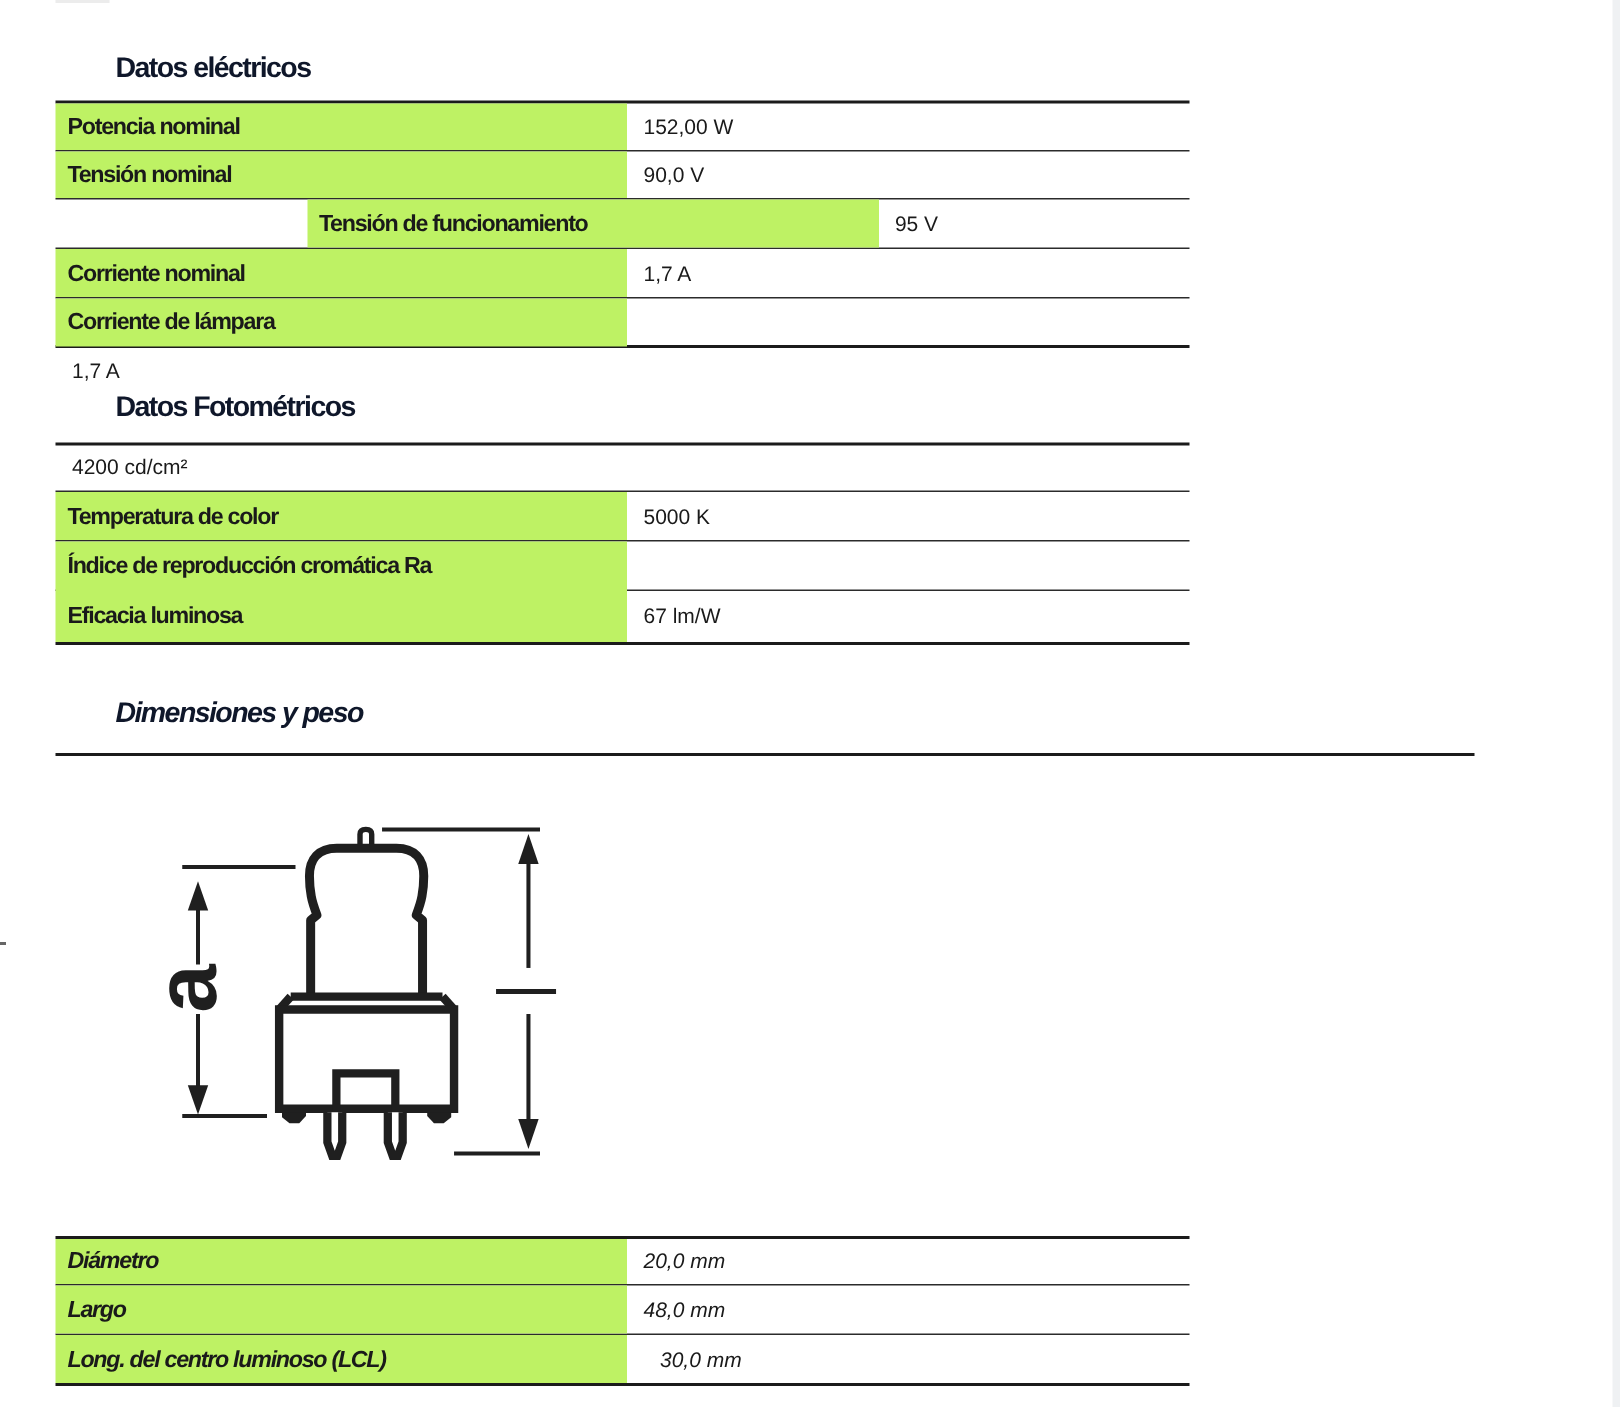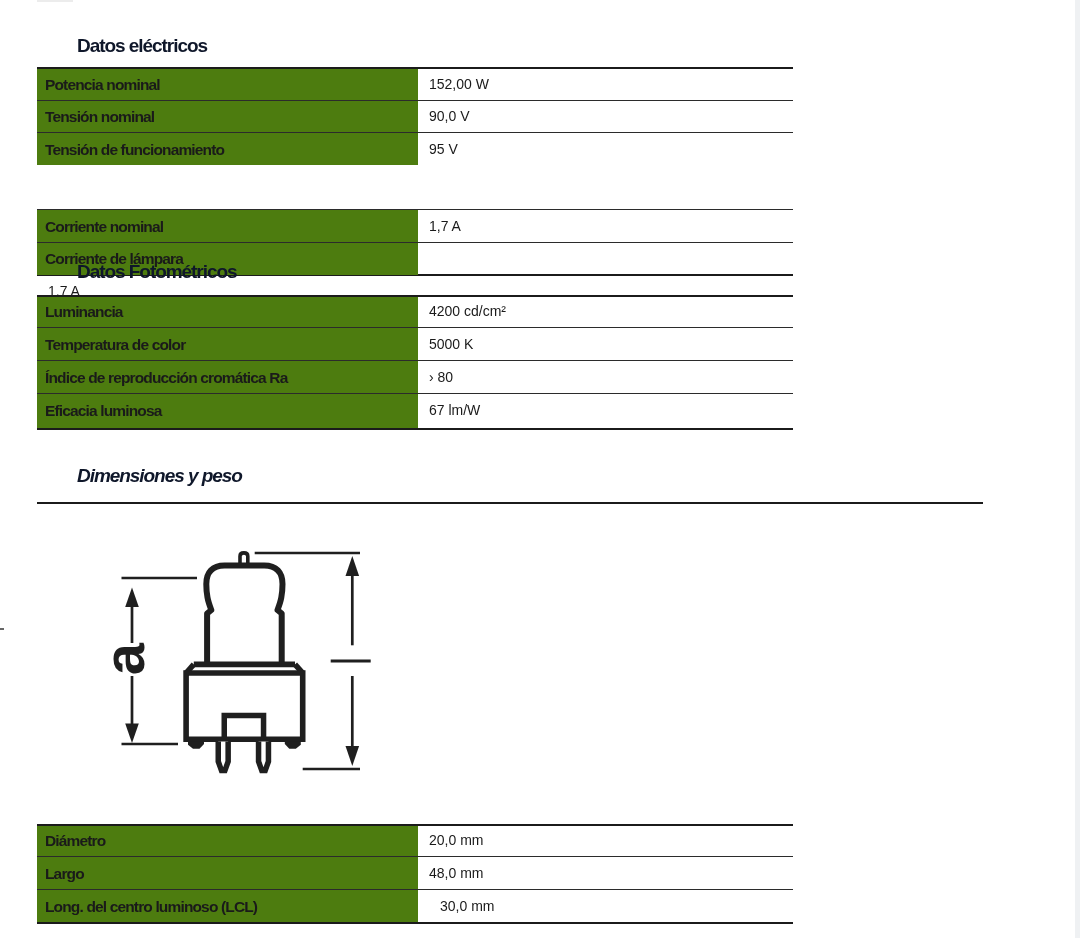"Potencia nominal" .lbl { background: #4d7c0f -> #bef264 }
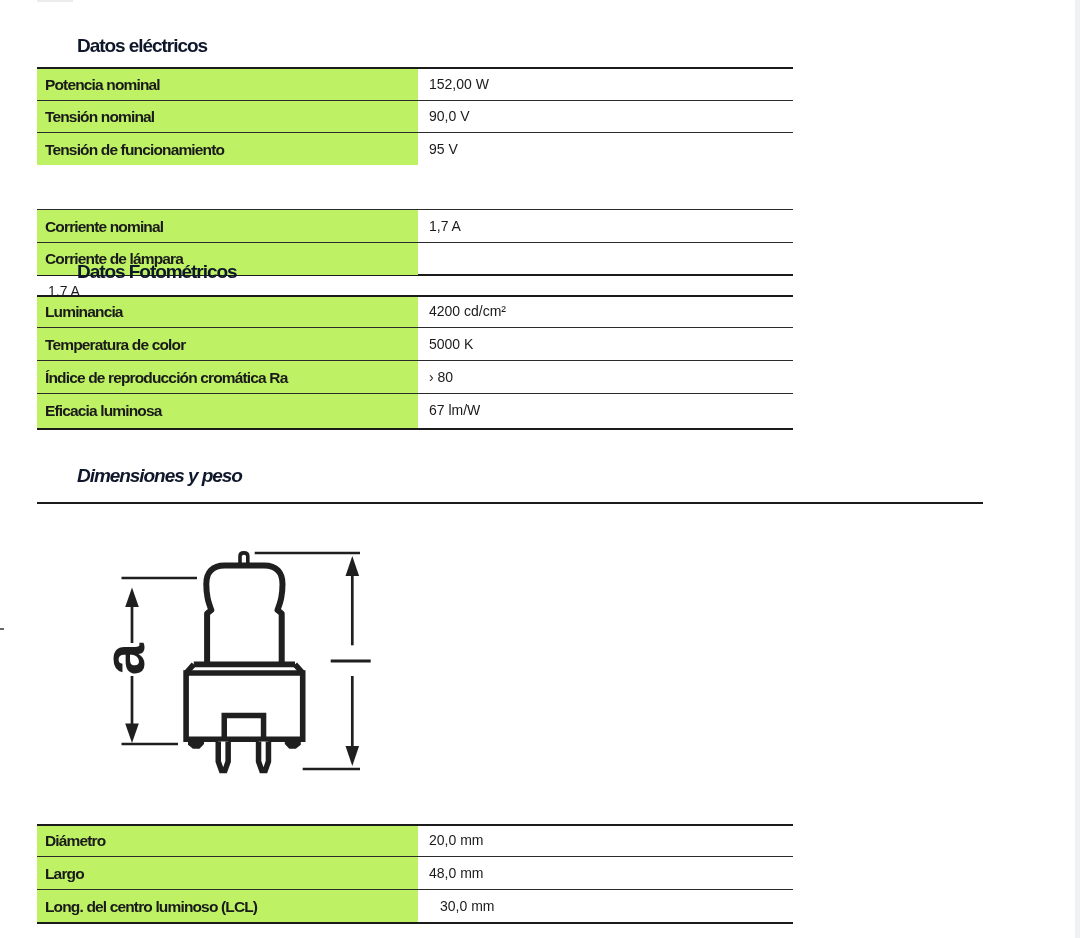"Tensión de funcionamiento" div.row { justify-content: none -> center }
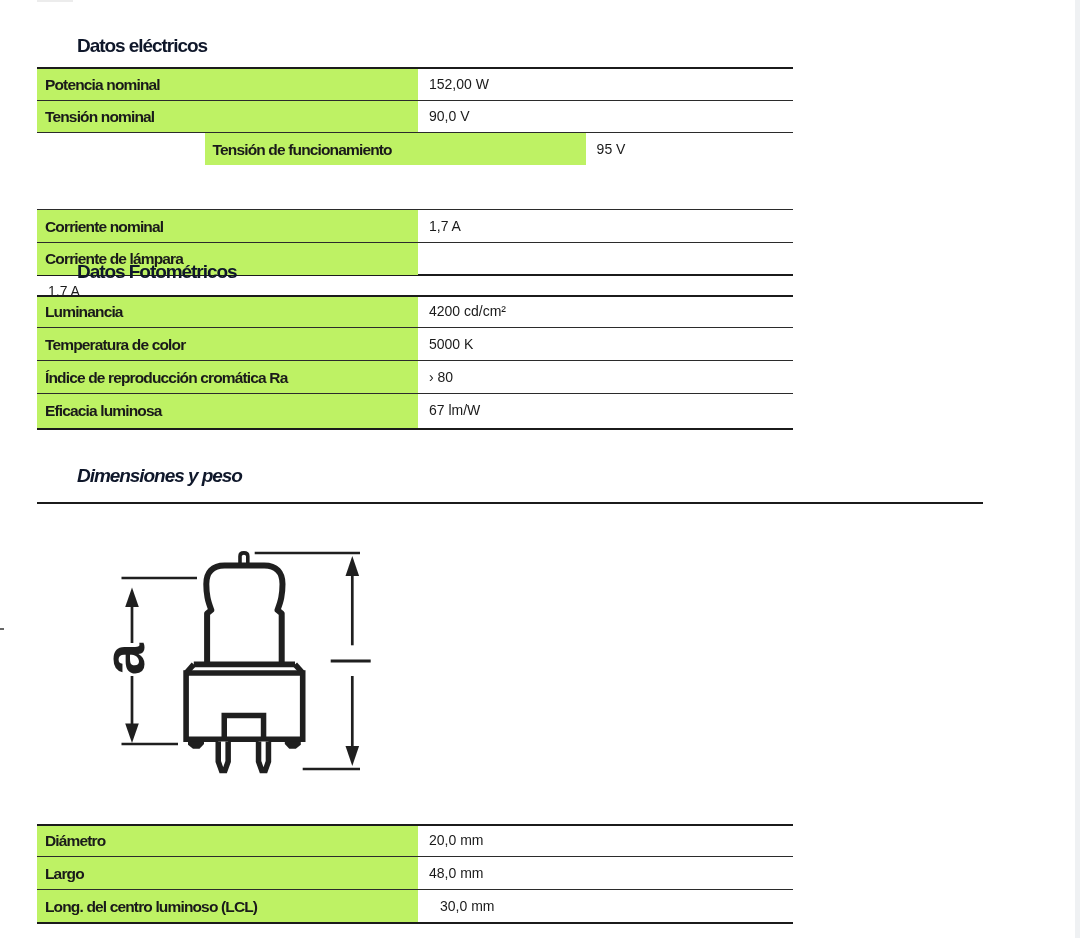"Corriente nominal" div.row { margin-top: 44px -> none }
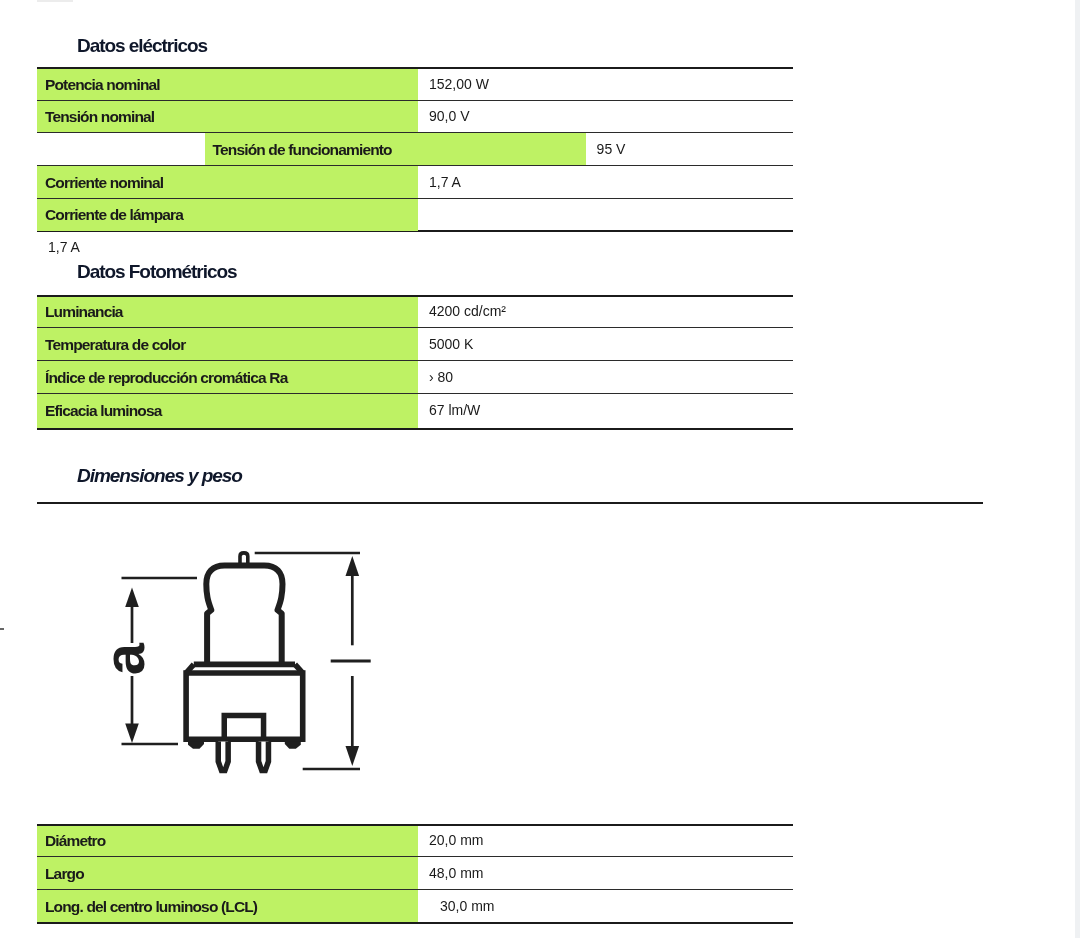"Luminancia" div.lbl { html: <div>Luminancia</div> -> none }
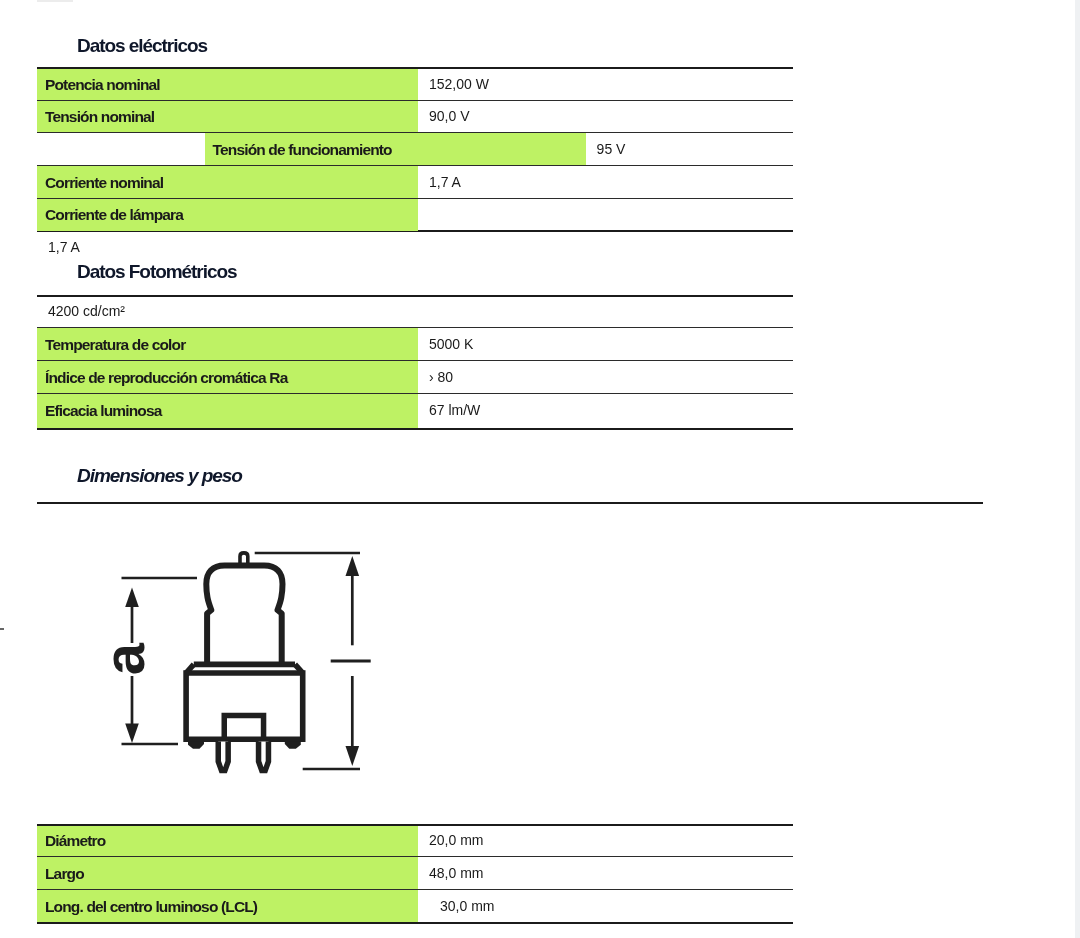"Índice de reproducción cromática Ra" div.row { flex-direction: none -> column }
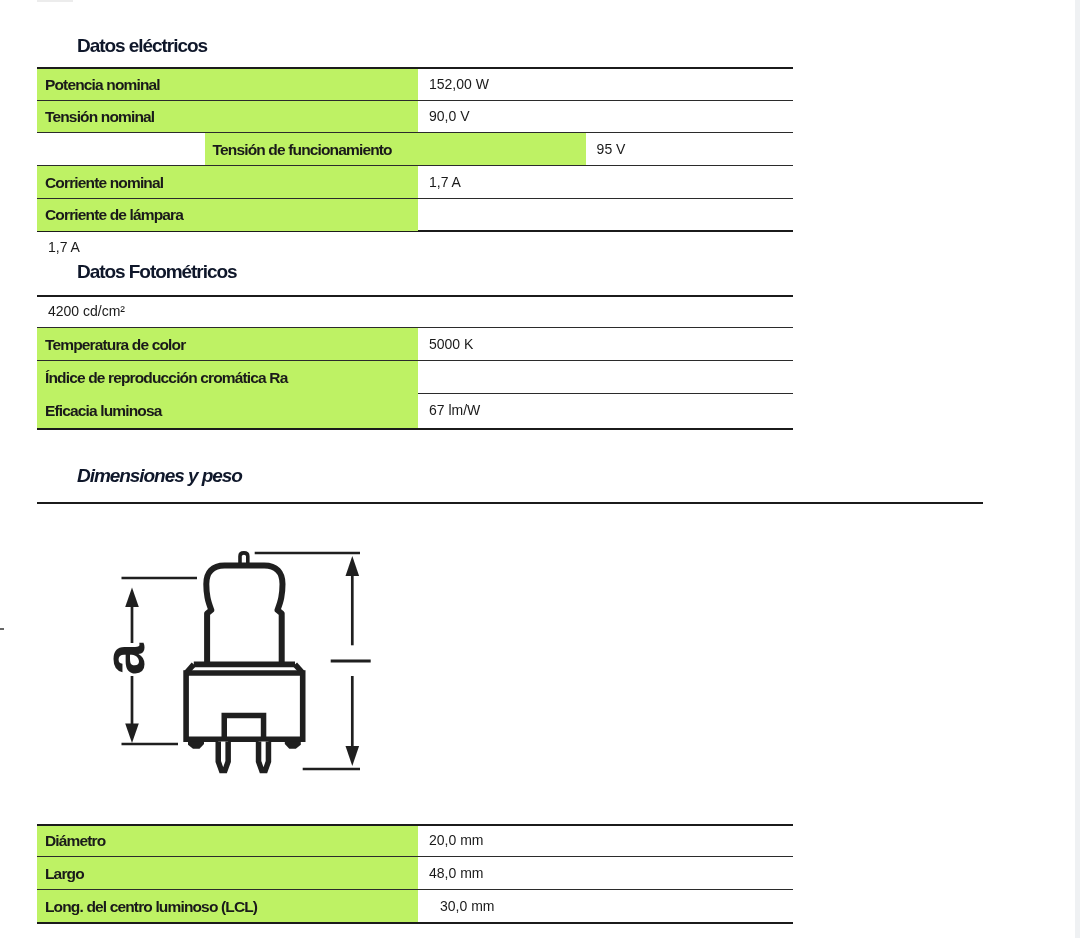"Diámetro" div.tbl { font-style: none -> italic }
